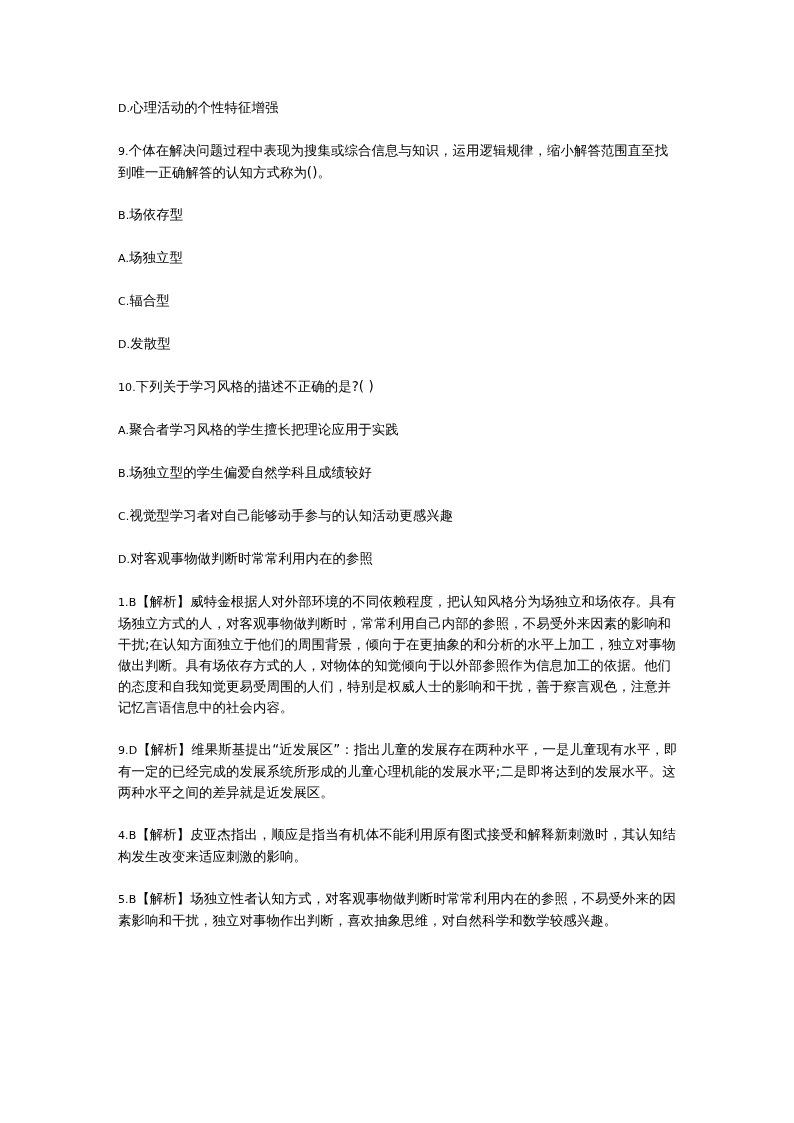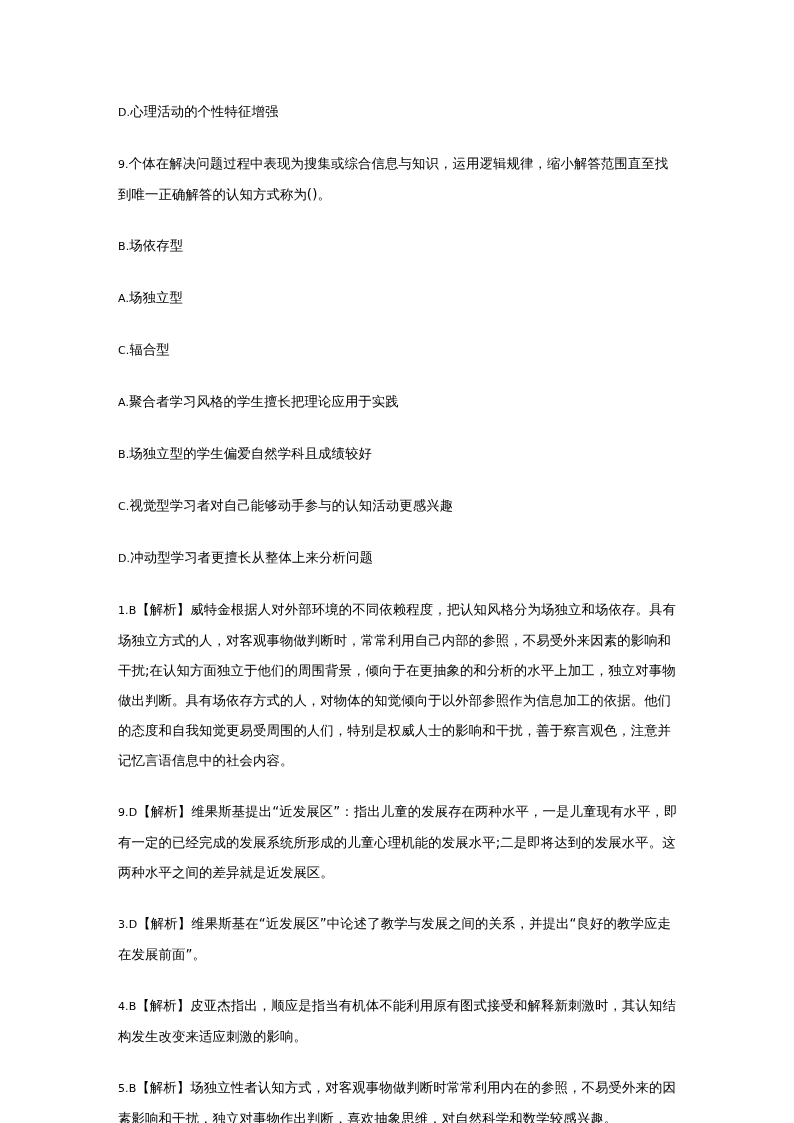"D.心理活动的个性特征增强" .p { line-height: 30px -> 21px }
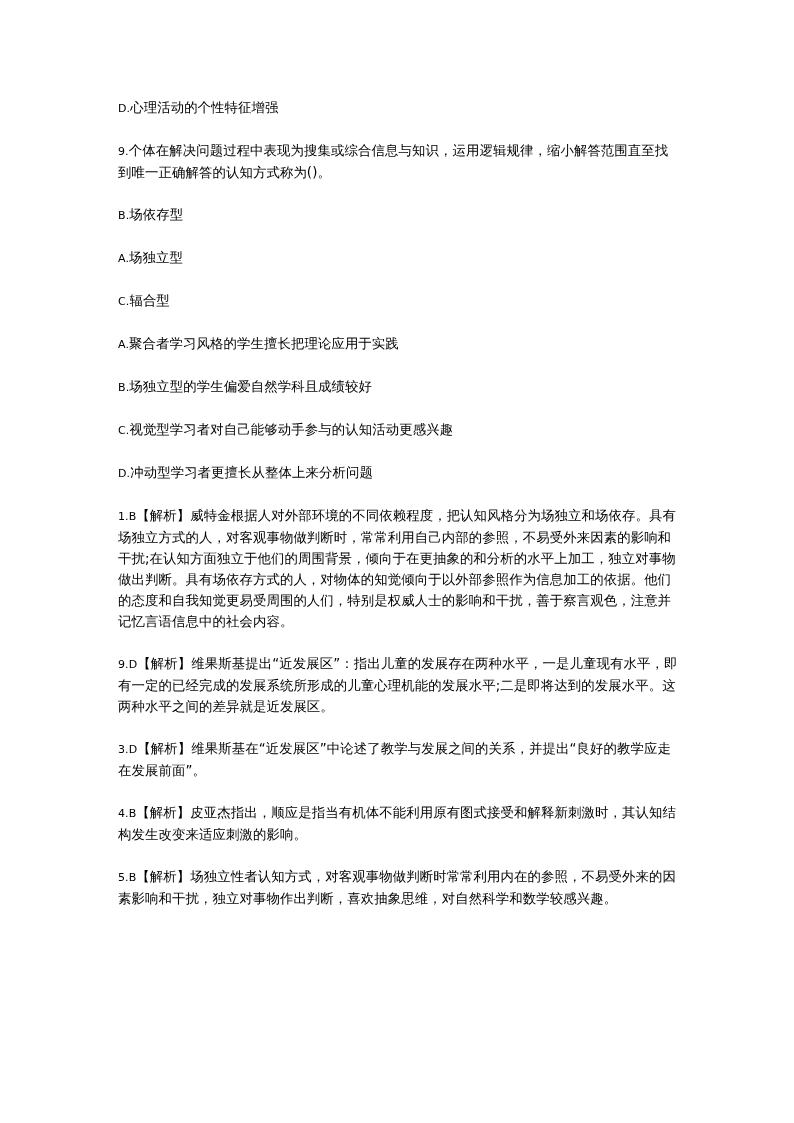"D.发散型" p.p { html: none -> <p><span>D.</span><span>发散型</span></p> }
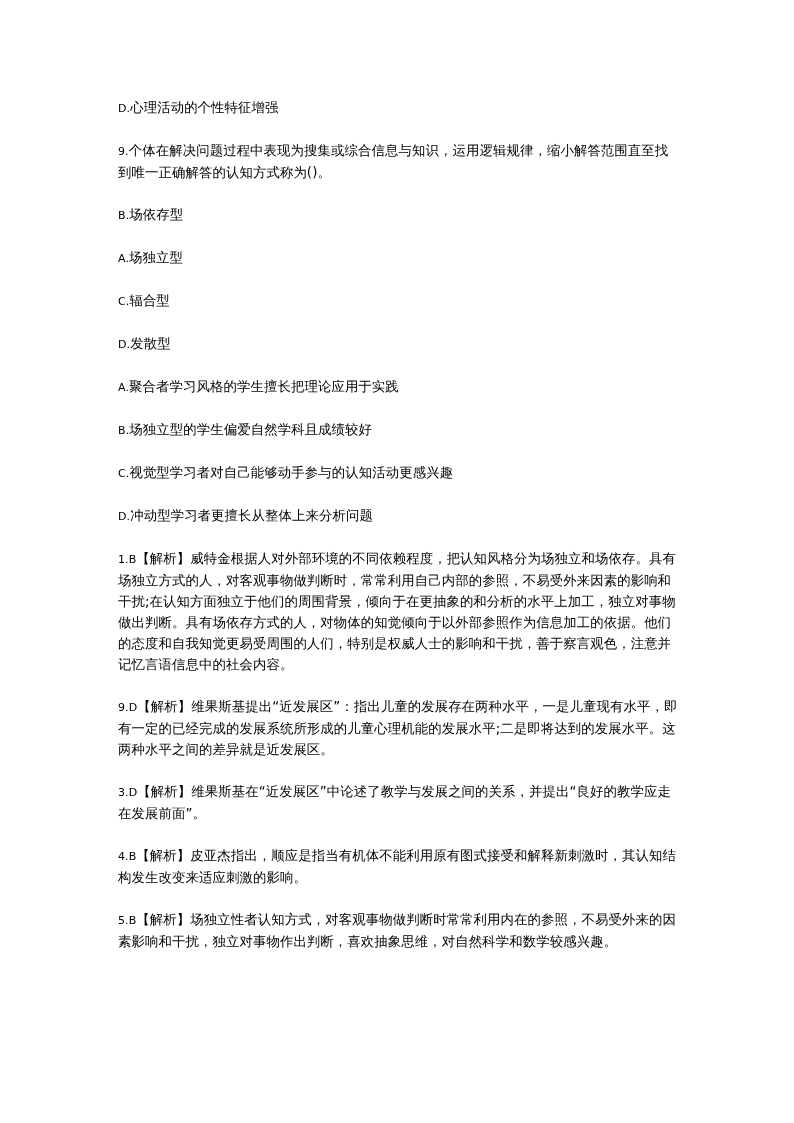"10.下列关于学习风格的描述不正确的是?( )" p.p { html: none -> <p><span>10.</span><span>下列关于学习风格的描述不正确的是?( )</span></p> }
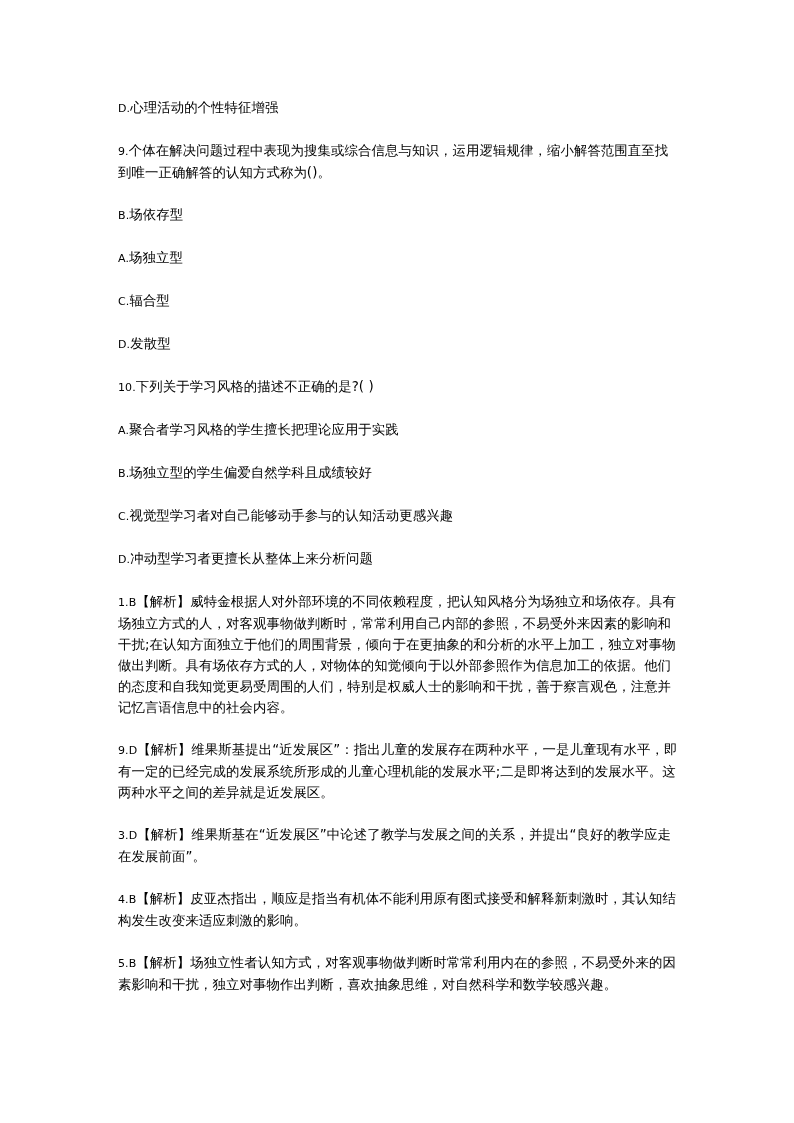"冲动型学习者更擅长从整体上来分析问题" span { text: 冲动型学习者更擅长从整体上来分析问题 -> 对客观事物做判断时常常利用内在的参照 }
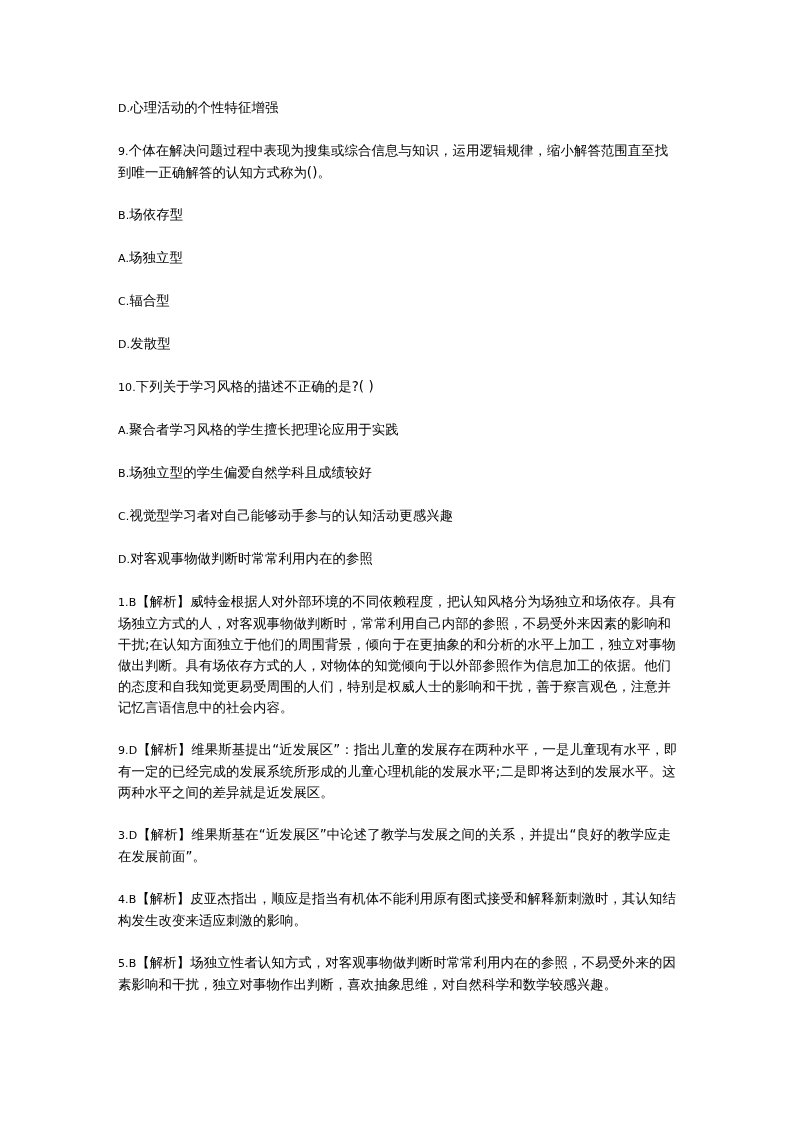"3.D【解析】维果斯基在“近发展区”中论述了教学与发展之间的关系，并提出“良好的" p.p { html: <p><span>3.D</span><span>【解析】维果斯基在“近发展区”中论述了教学与发展之间的关系，并提出“良好的教学应走在发展前面”。</span></p> -> none }
